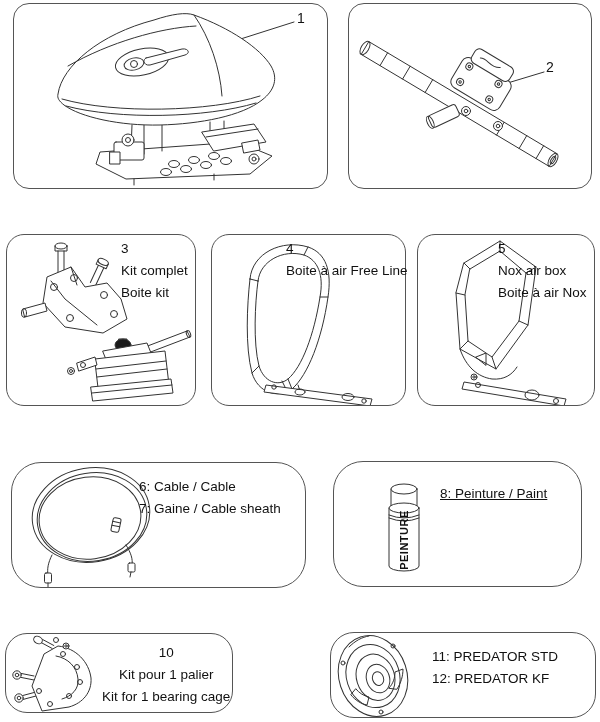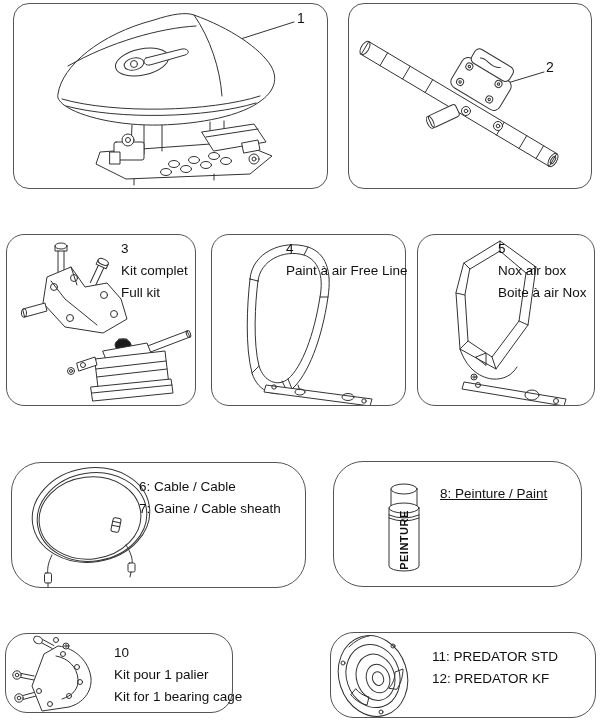"Paint à air Free Line" div { text: Paint -> Boite }
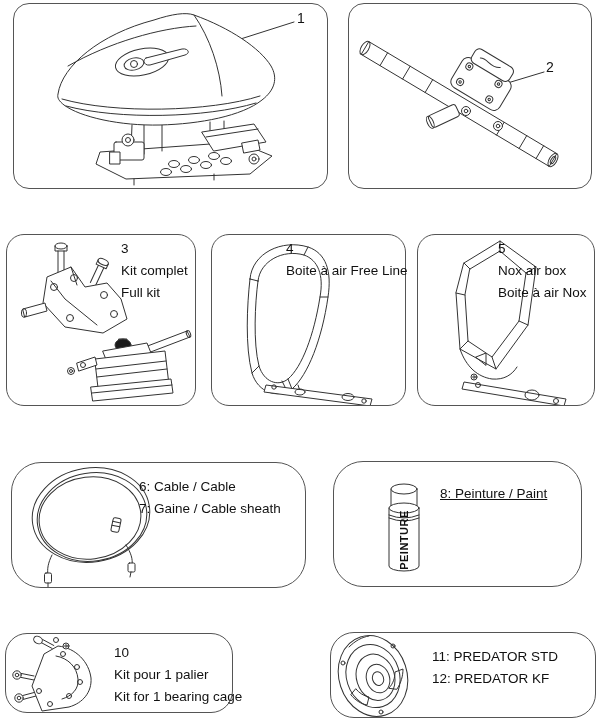"Full kit" div { text: Full -> Boite }
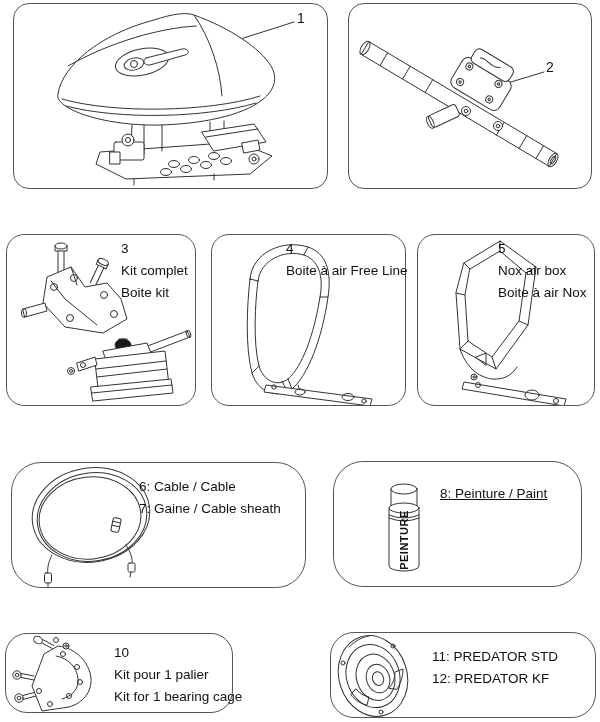"10" div.txt { left: 108px -> 96px; text-align: none -> center }
